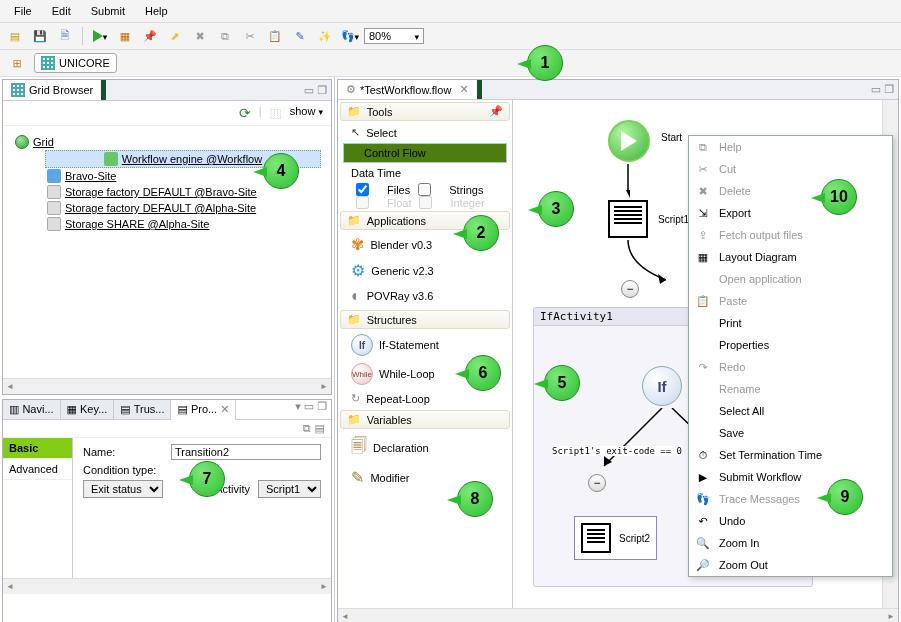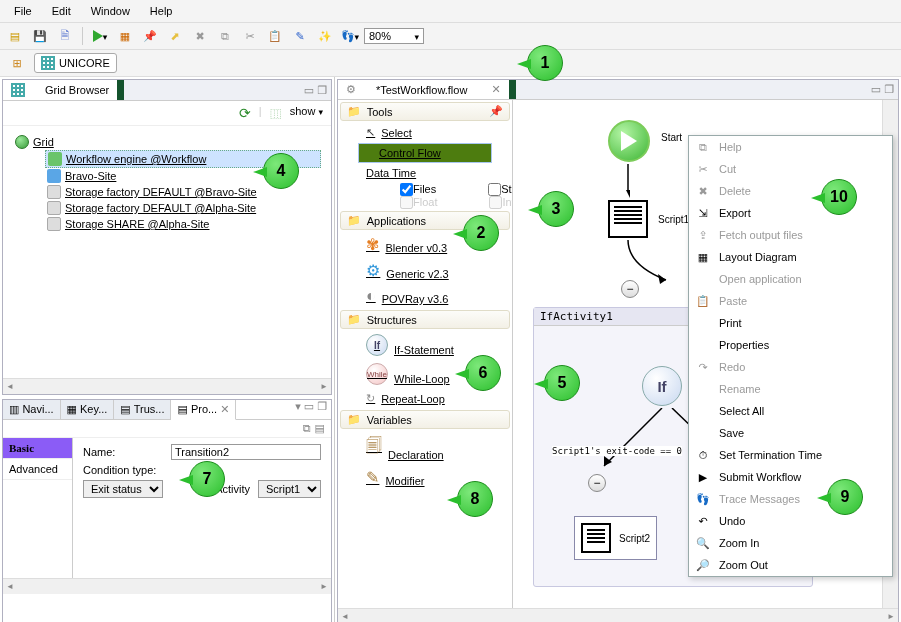"Window" div.menubar-item { text: Window -> Submit }
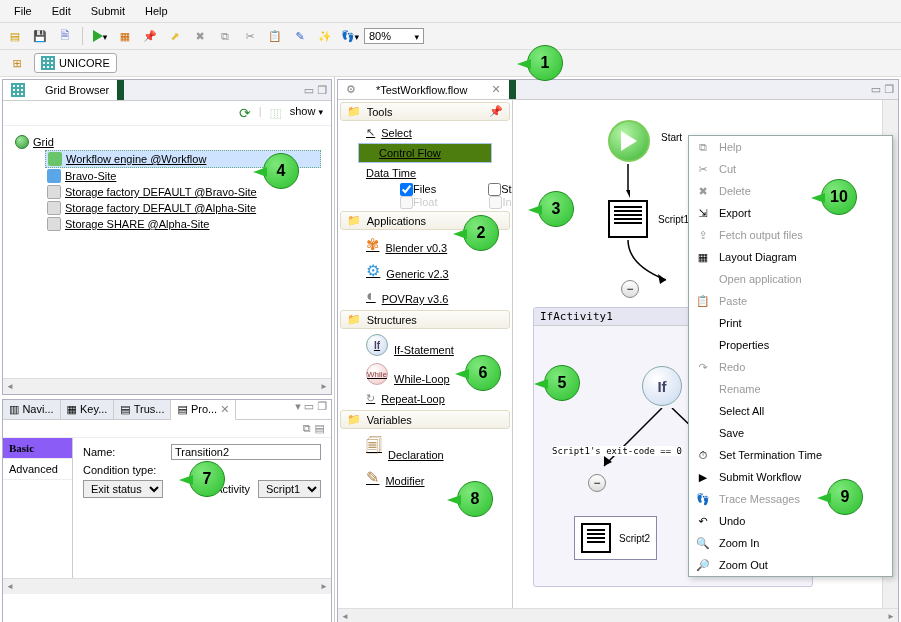"Grid Browser" .view-tab { border-right: 7px solid #14532d -> 5px solid #14532d; gap: 20px -> 4px }
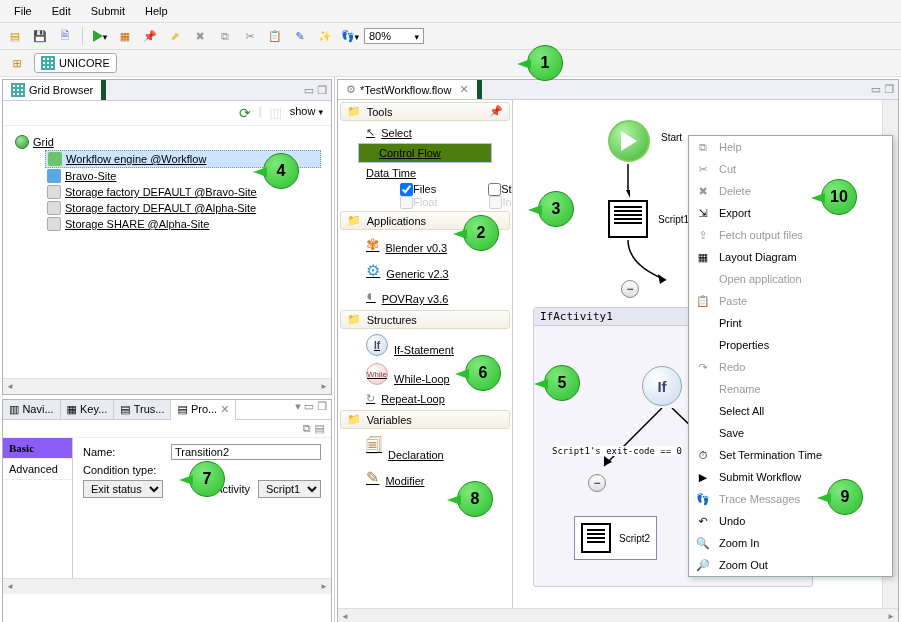"Select" .pal-item { align-items: flex-end -> center; margin: 1px 20px -> 1px 5px; text-decoration: underline -> none }
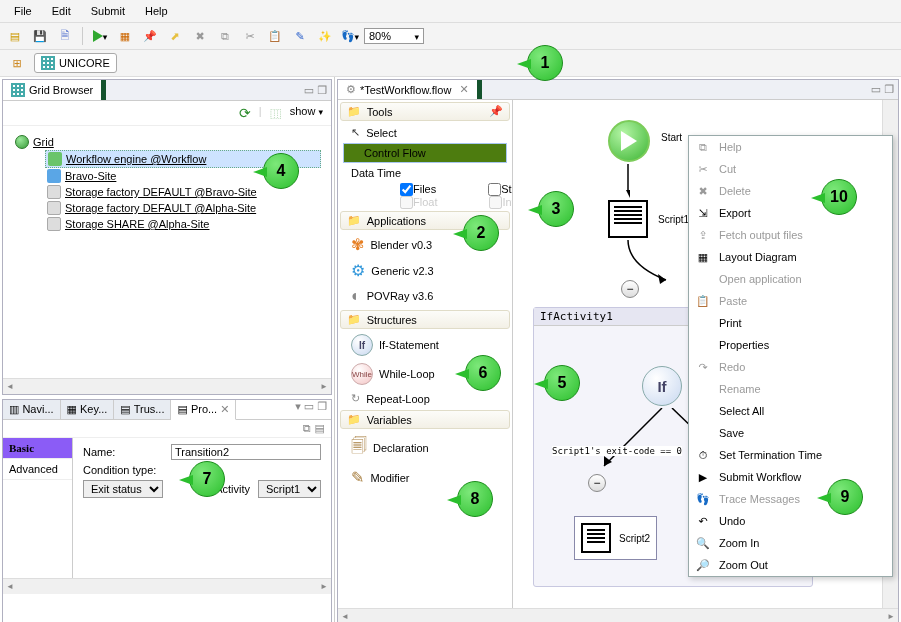"Workflow engine @Workflow" .tree-item.selected { justify-content: none -> center }
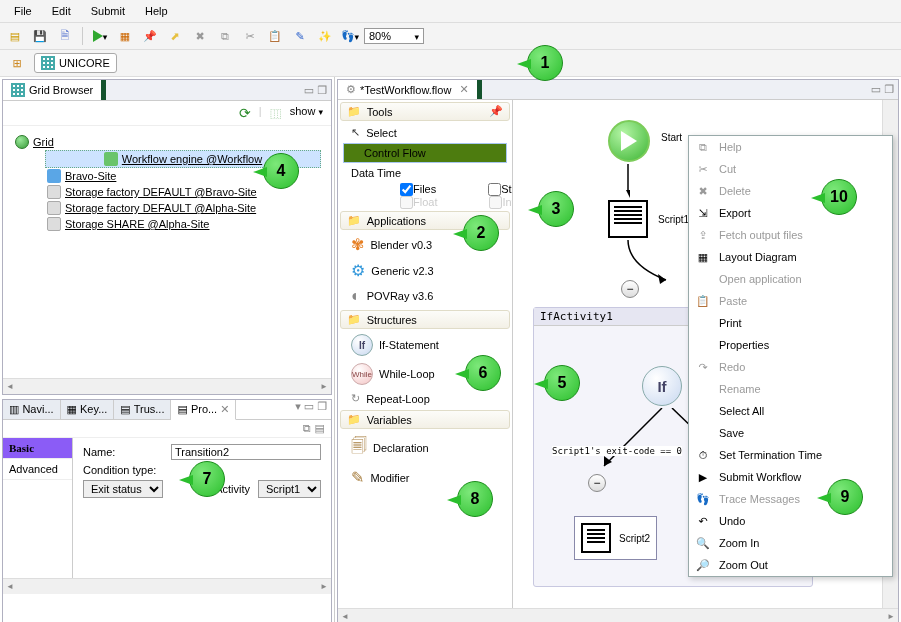"Files" .pal-check { align-items: none -> center; gap: 0 -> 18px; margin-left: 44px -> none }
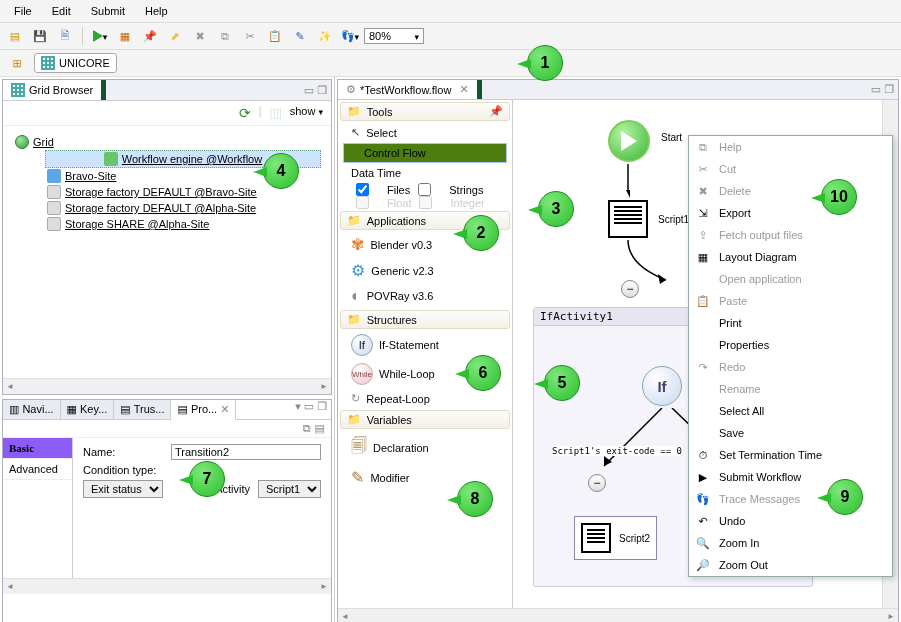"Basic" .prop-side div.sel { background: #8b5cf6 -> #84cc16; font-family: Liberation Serif, serif -> none }
